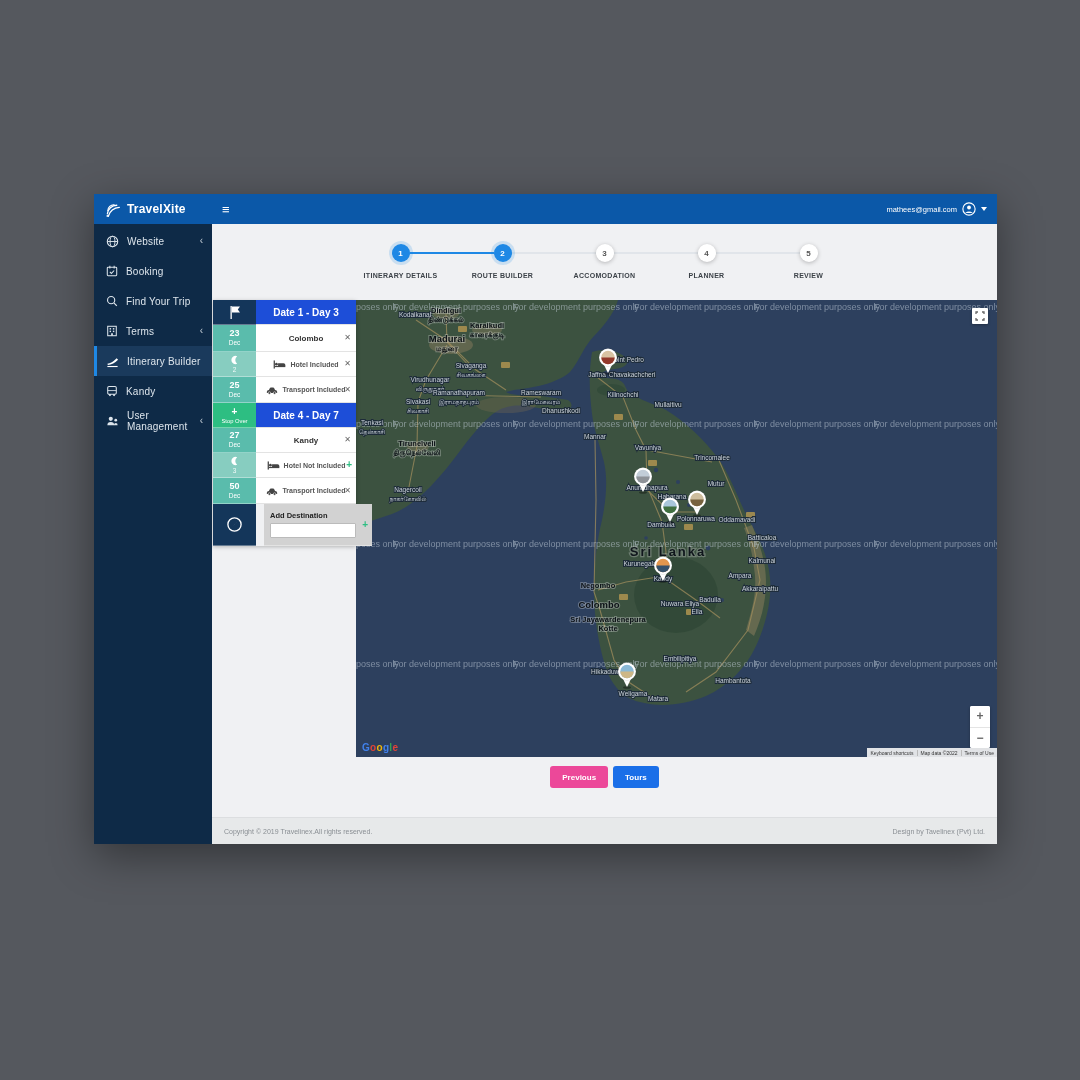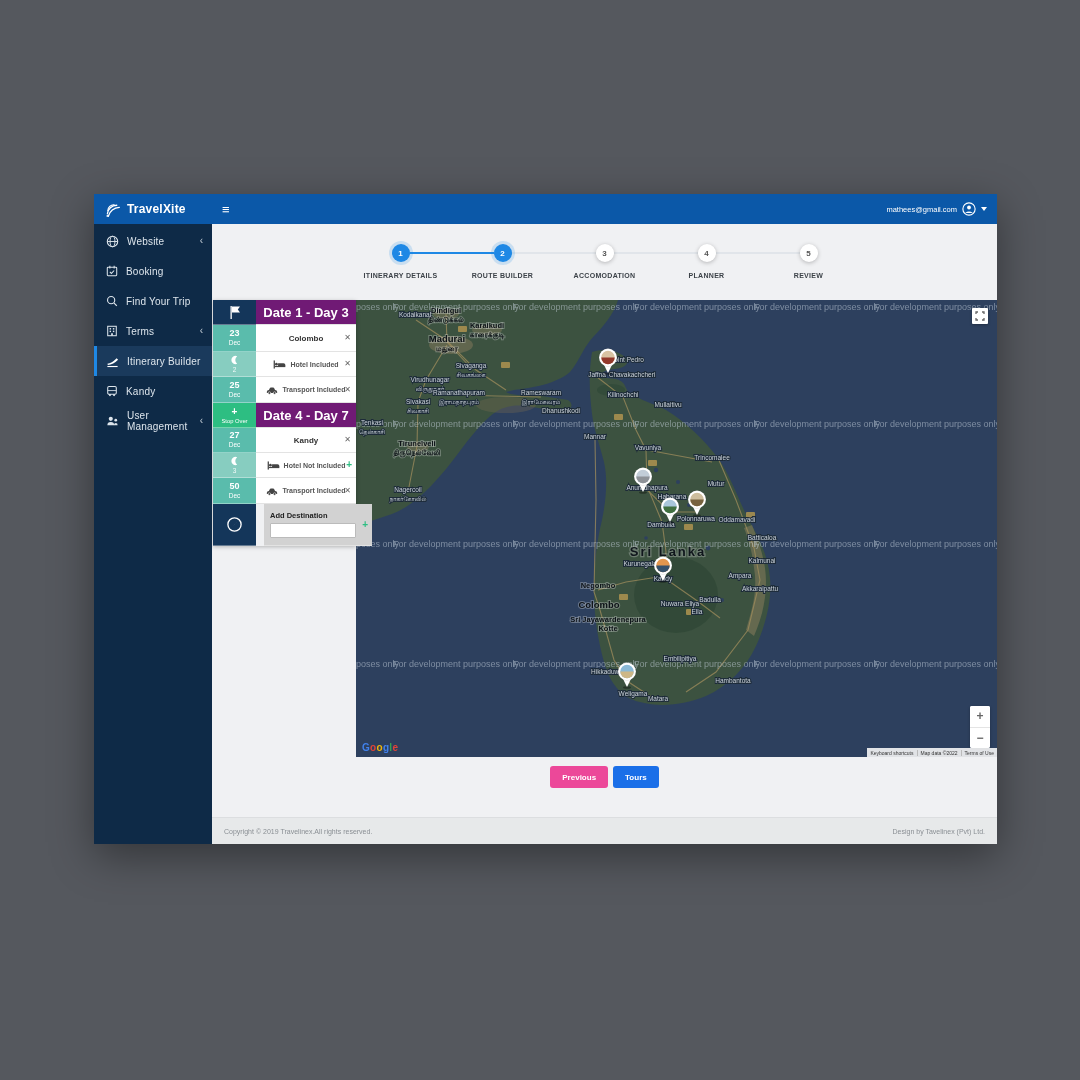"Date 1 - Day 3" .hdr-blue { background: #701a75 -> #1d4ed8; font-size: 13px -> 10px }
